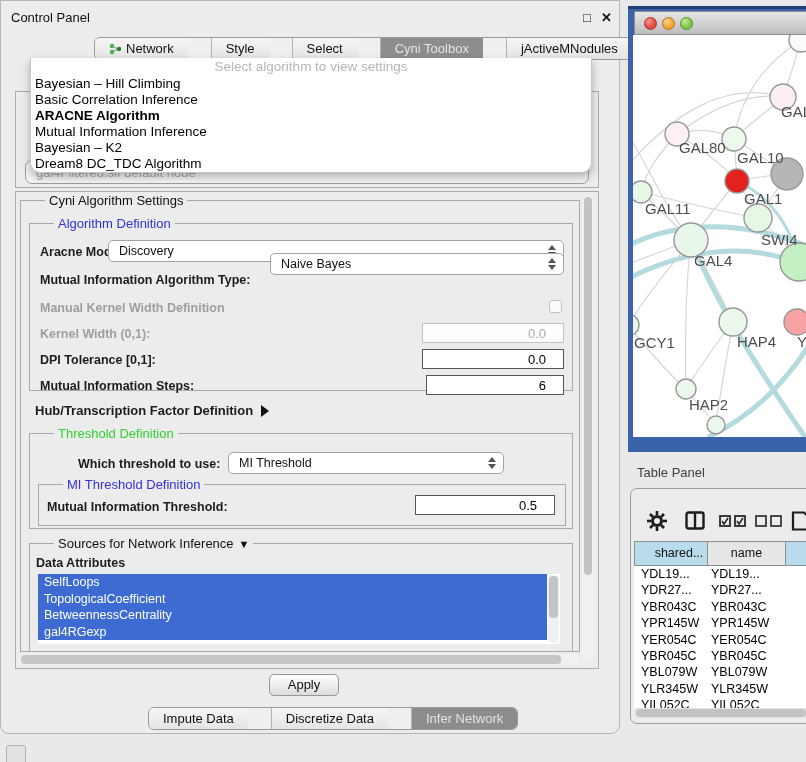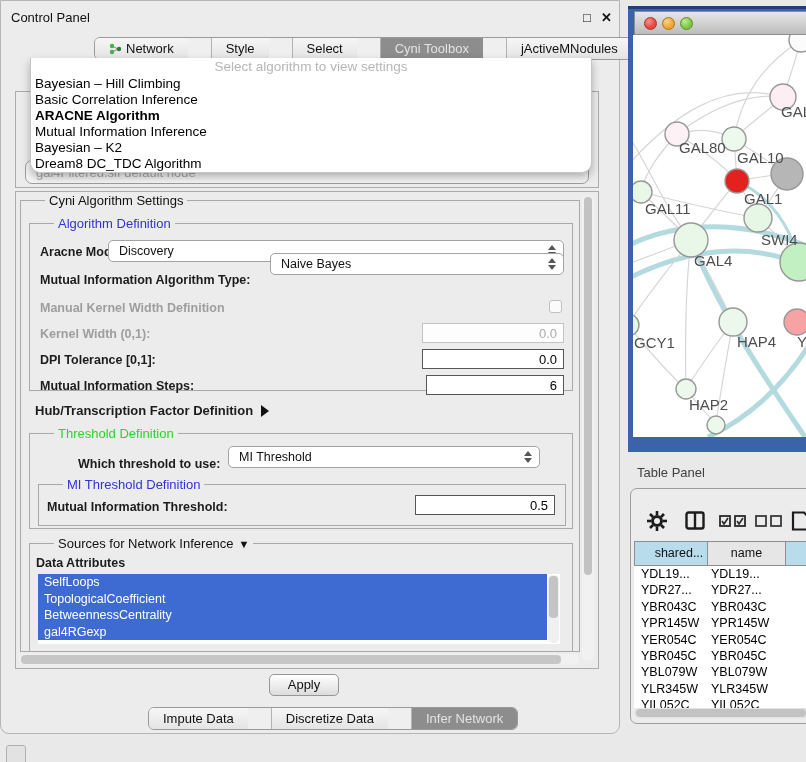"0.0" input.tfield { padding-right: 6px -> 17px }
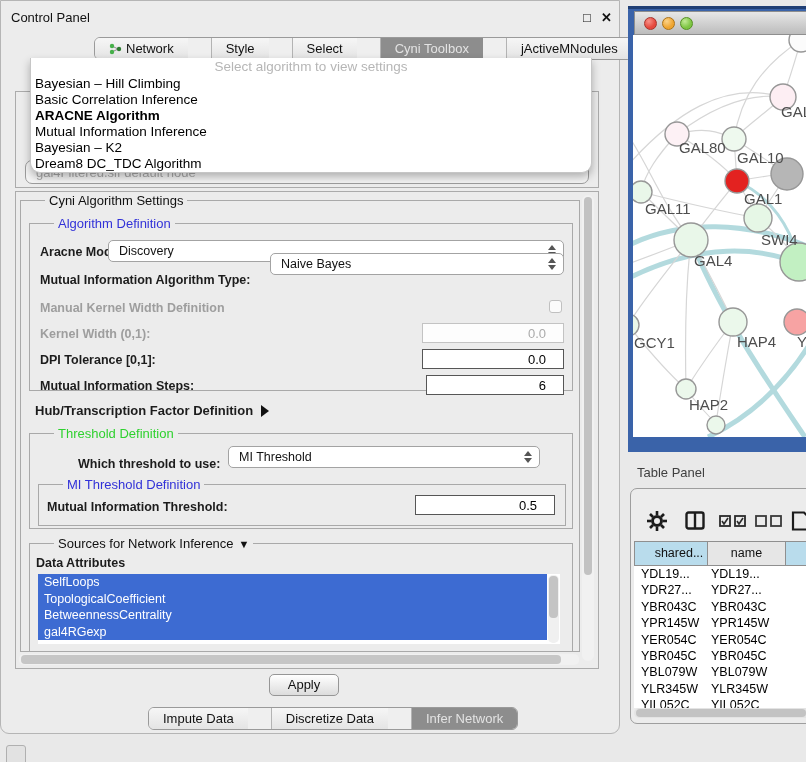"MI Threshold" div.combo { top: 12px -> 18px; width: 312px -> 276px }
